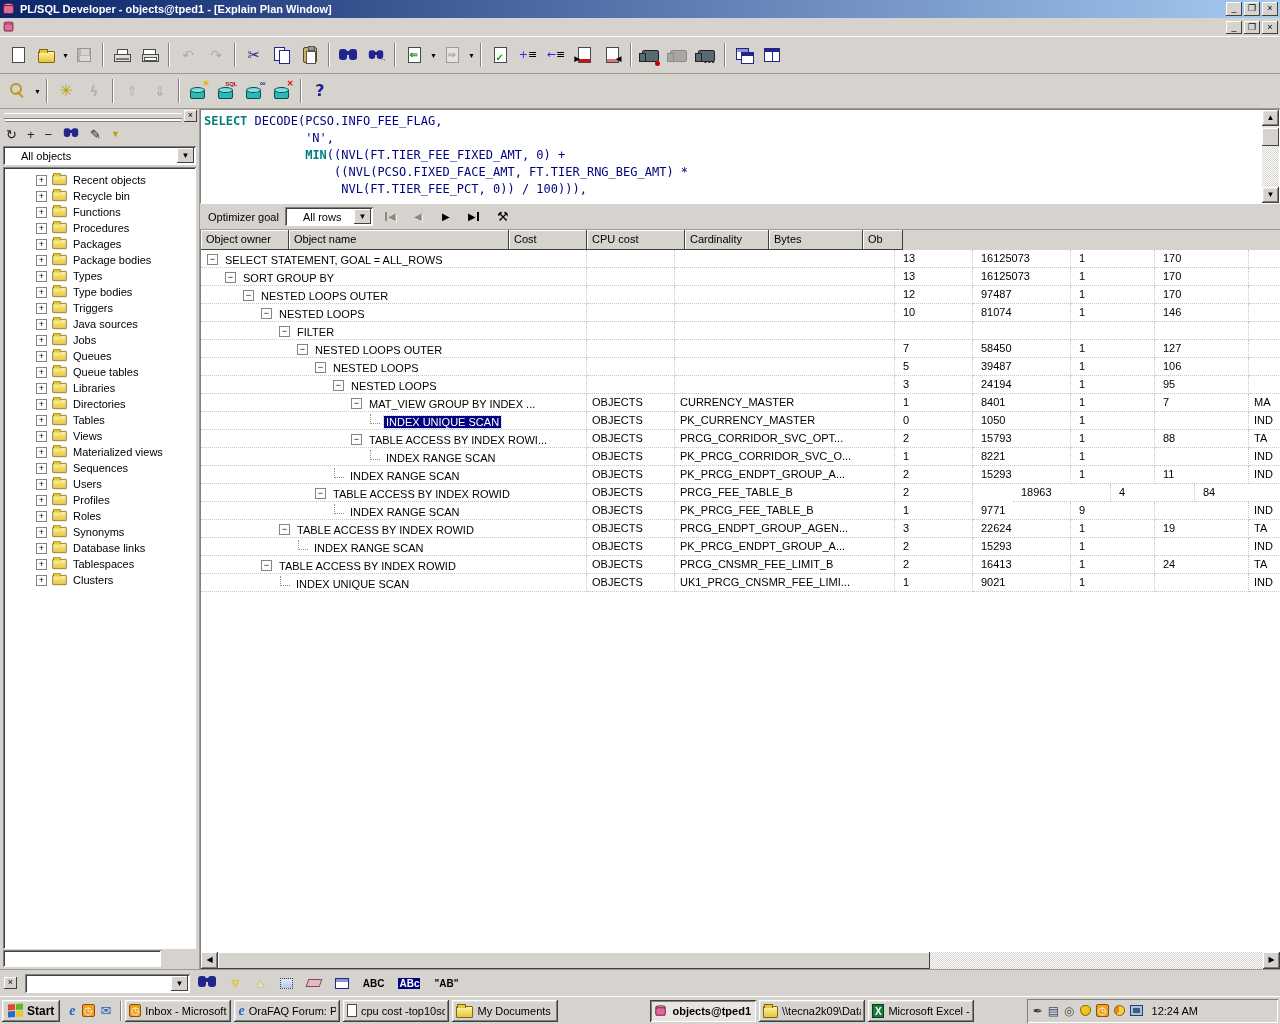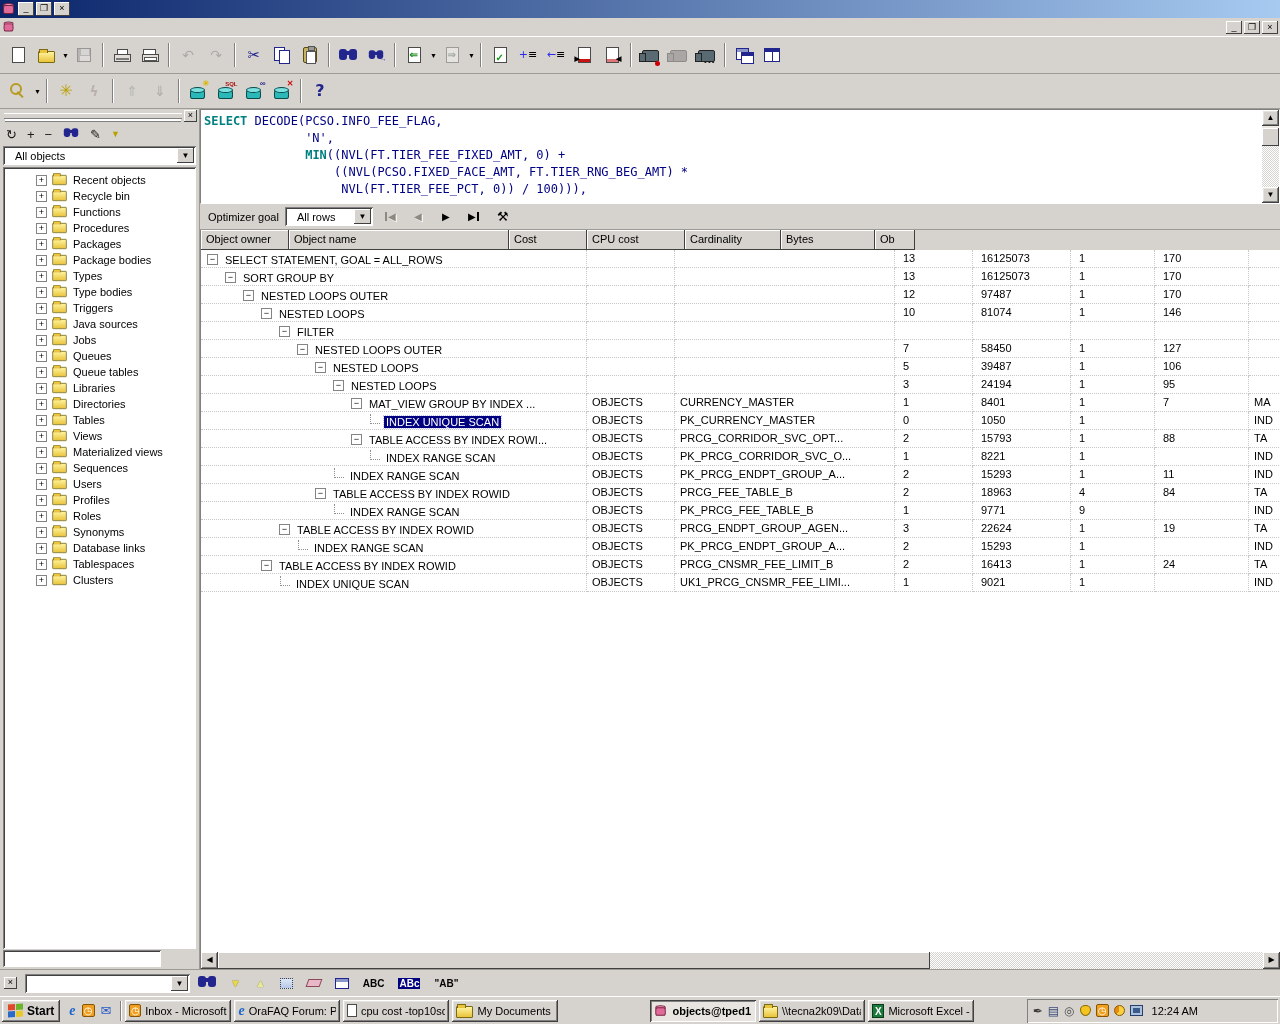"PL/SQL Developer - objects@tped1 -" span.title-text { html: none -> <span>PL/SQL Developer - objects@tped1 - [Explain Plan Window]</span> }
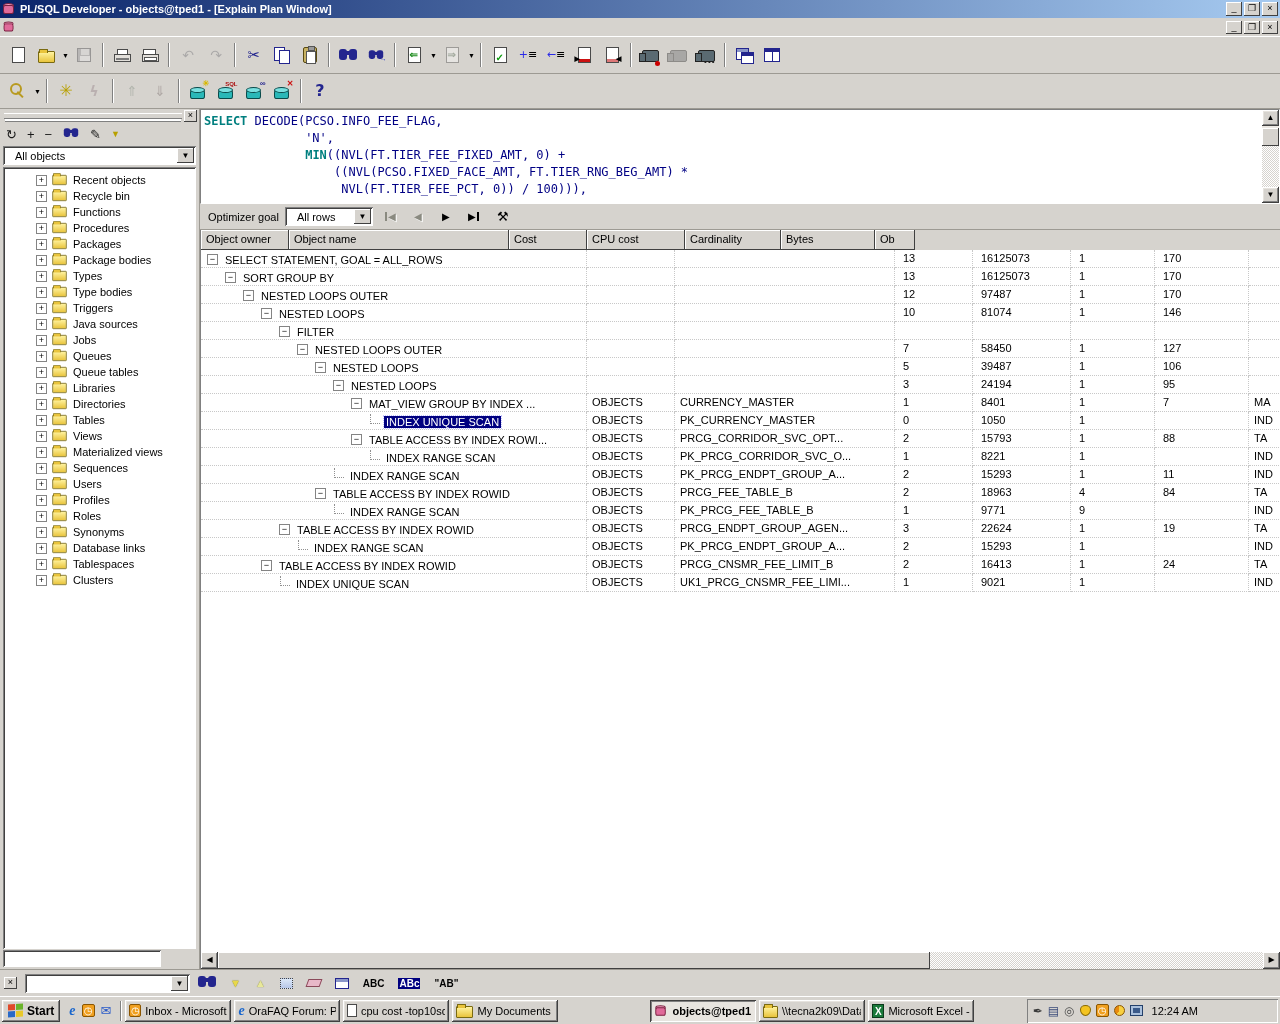"All objects" .combo .cval { padding-left: 12px -> 18px }
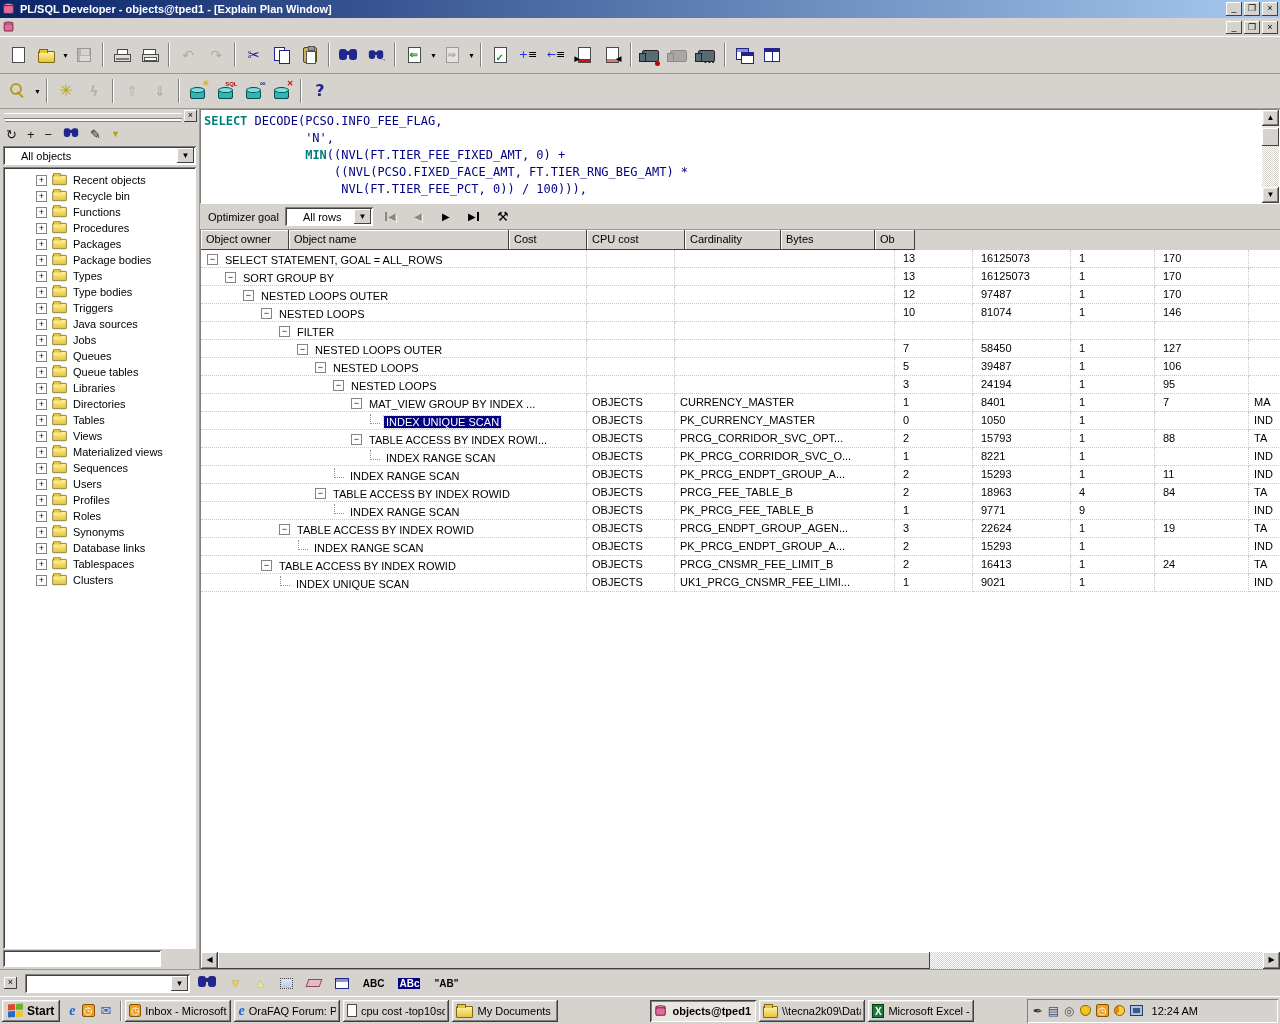"Cardinality" div.gh { width: 96px -> 84px }
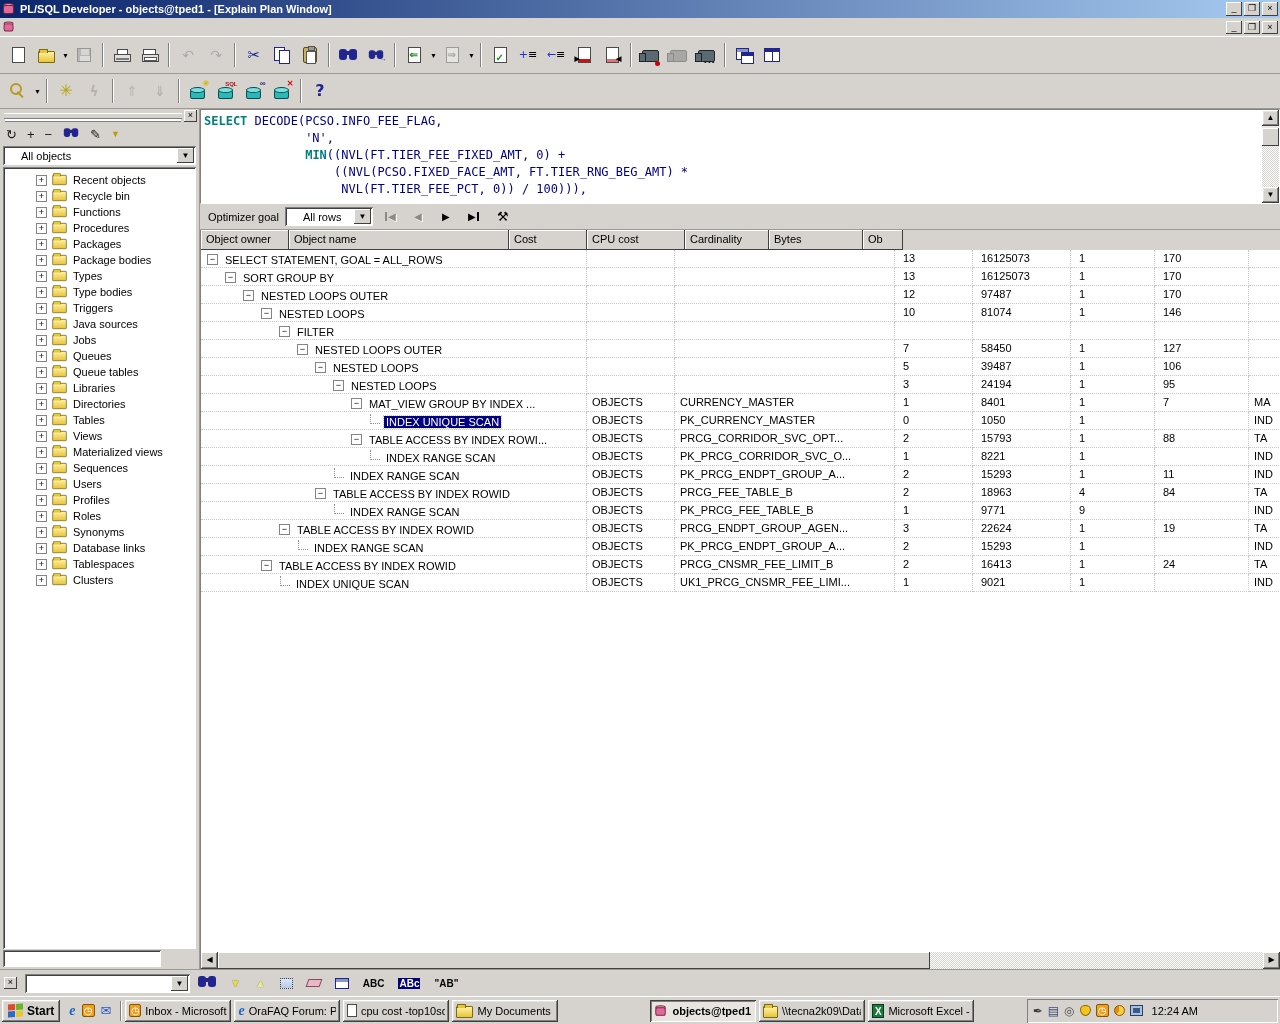"18963" div.gc { margin-left: none -> 40px }
